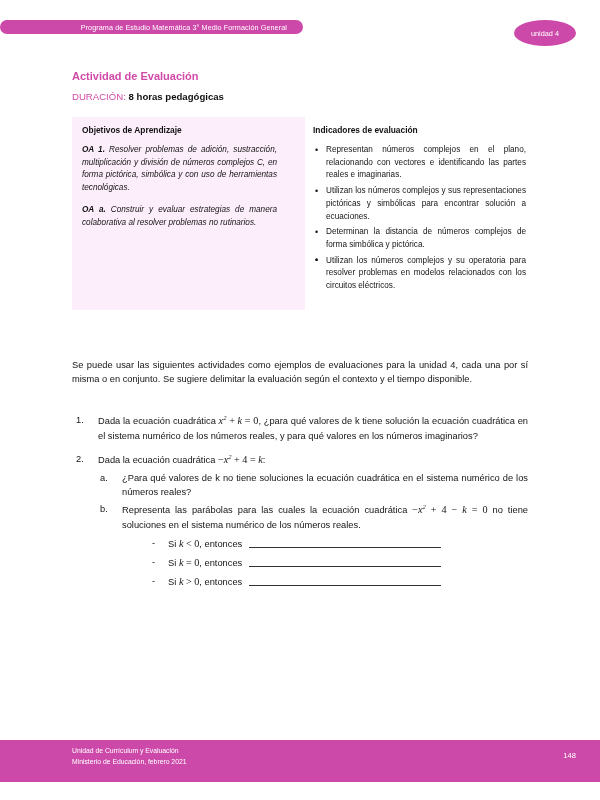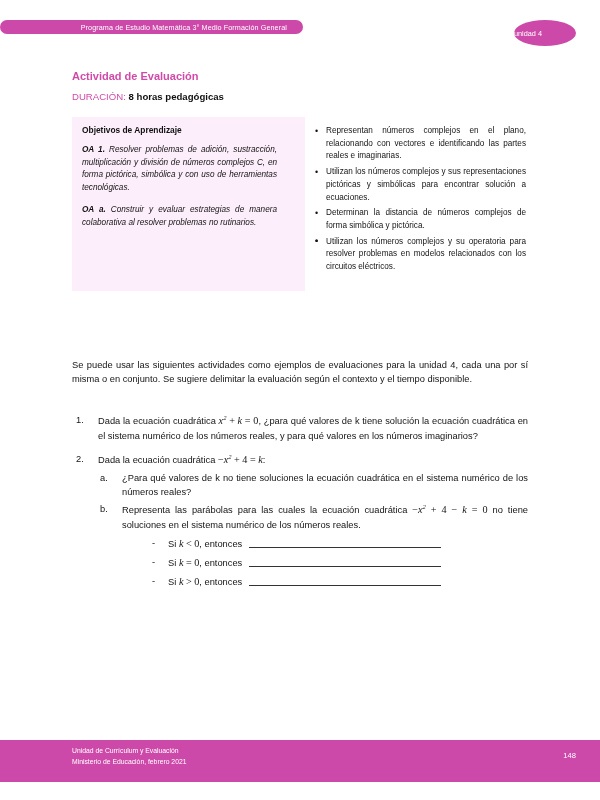"unidad 4" .unit-badge { justify-content: flex-start -> center }
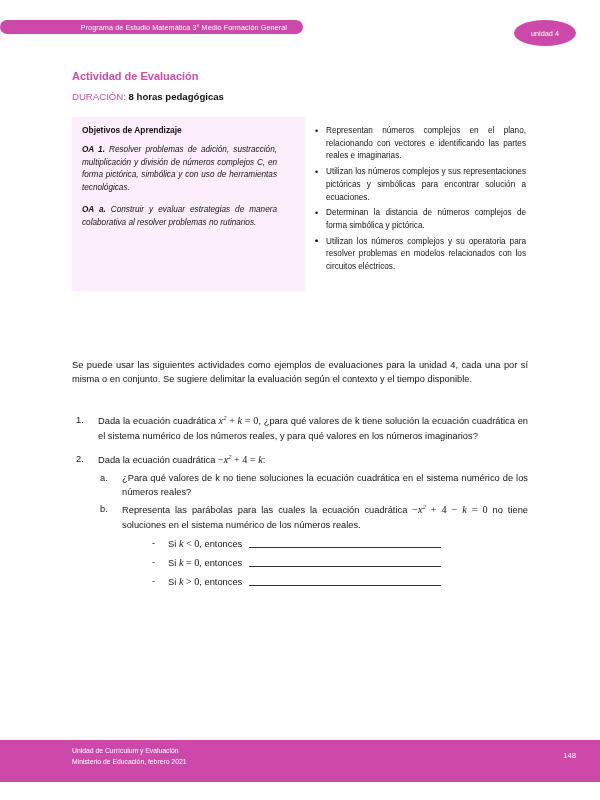"Indicadores de evaluación" div.col-head { html: none -> <div>Indicadores de evaluación</div> }
